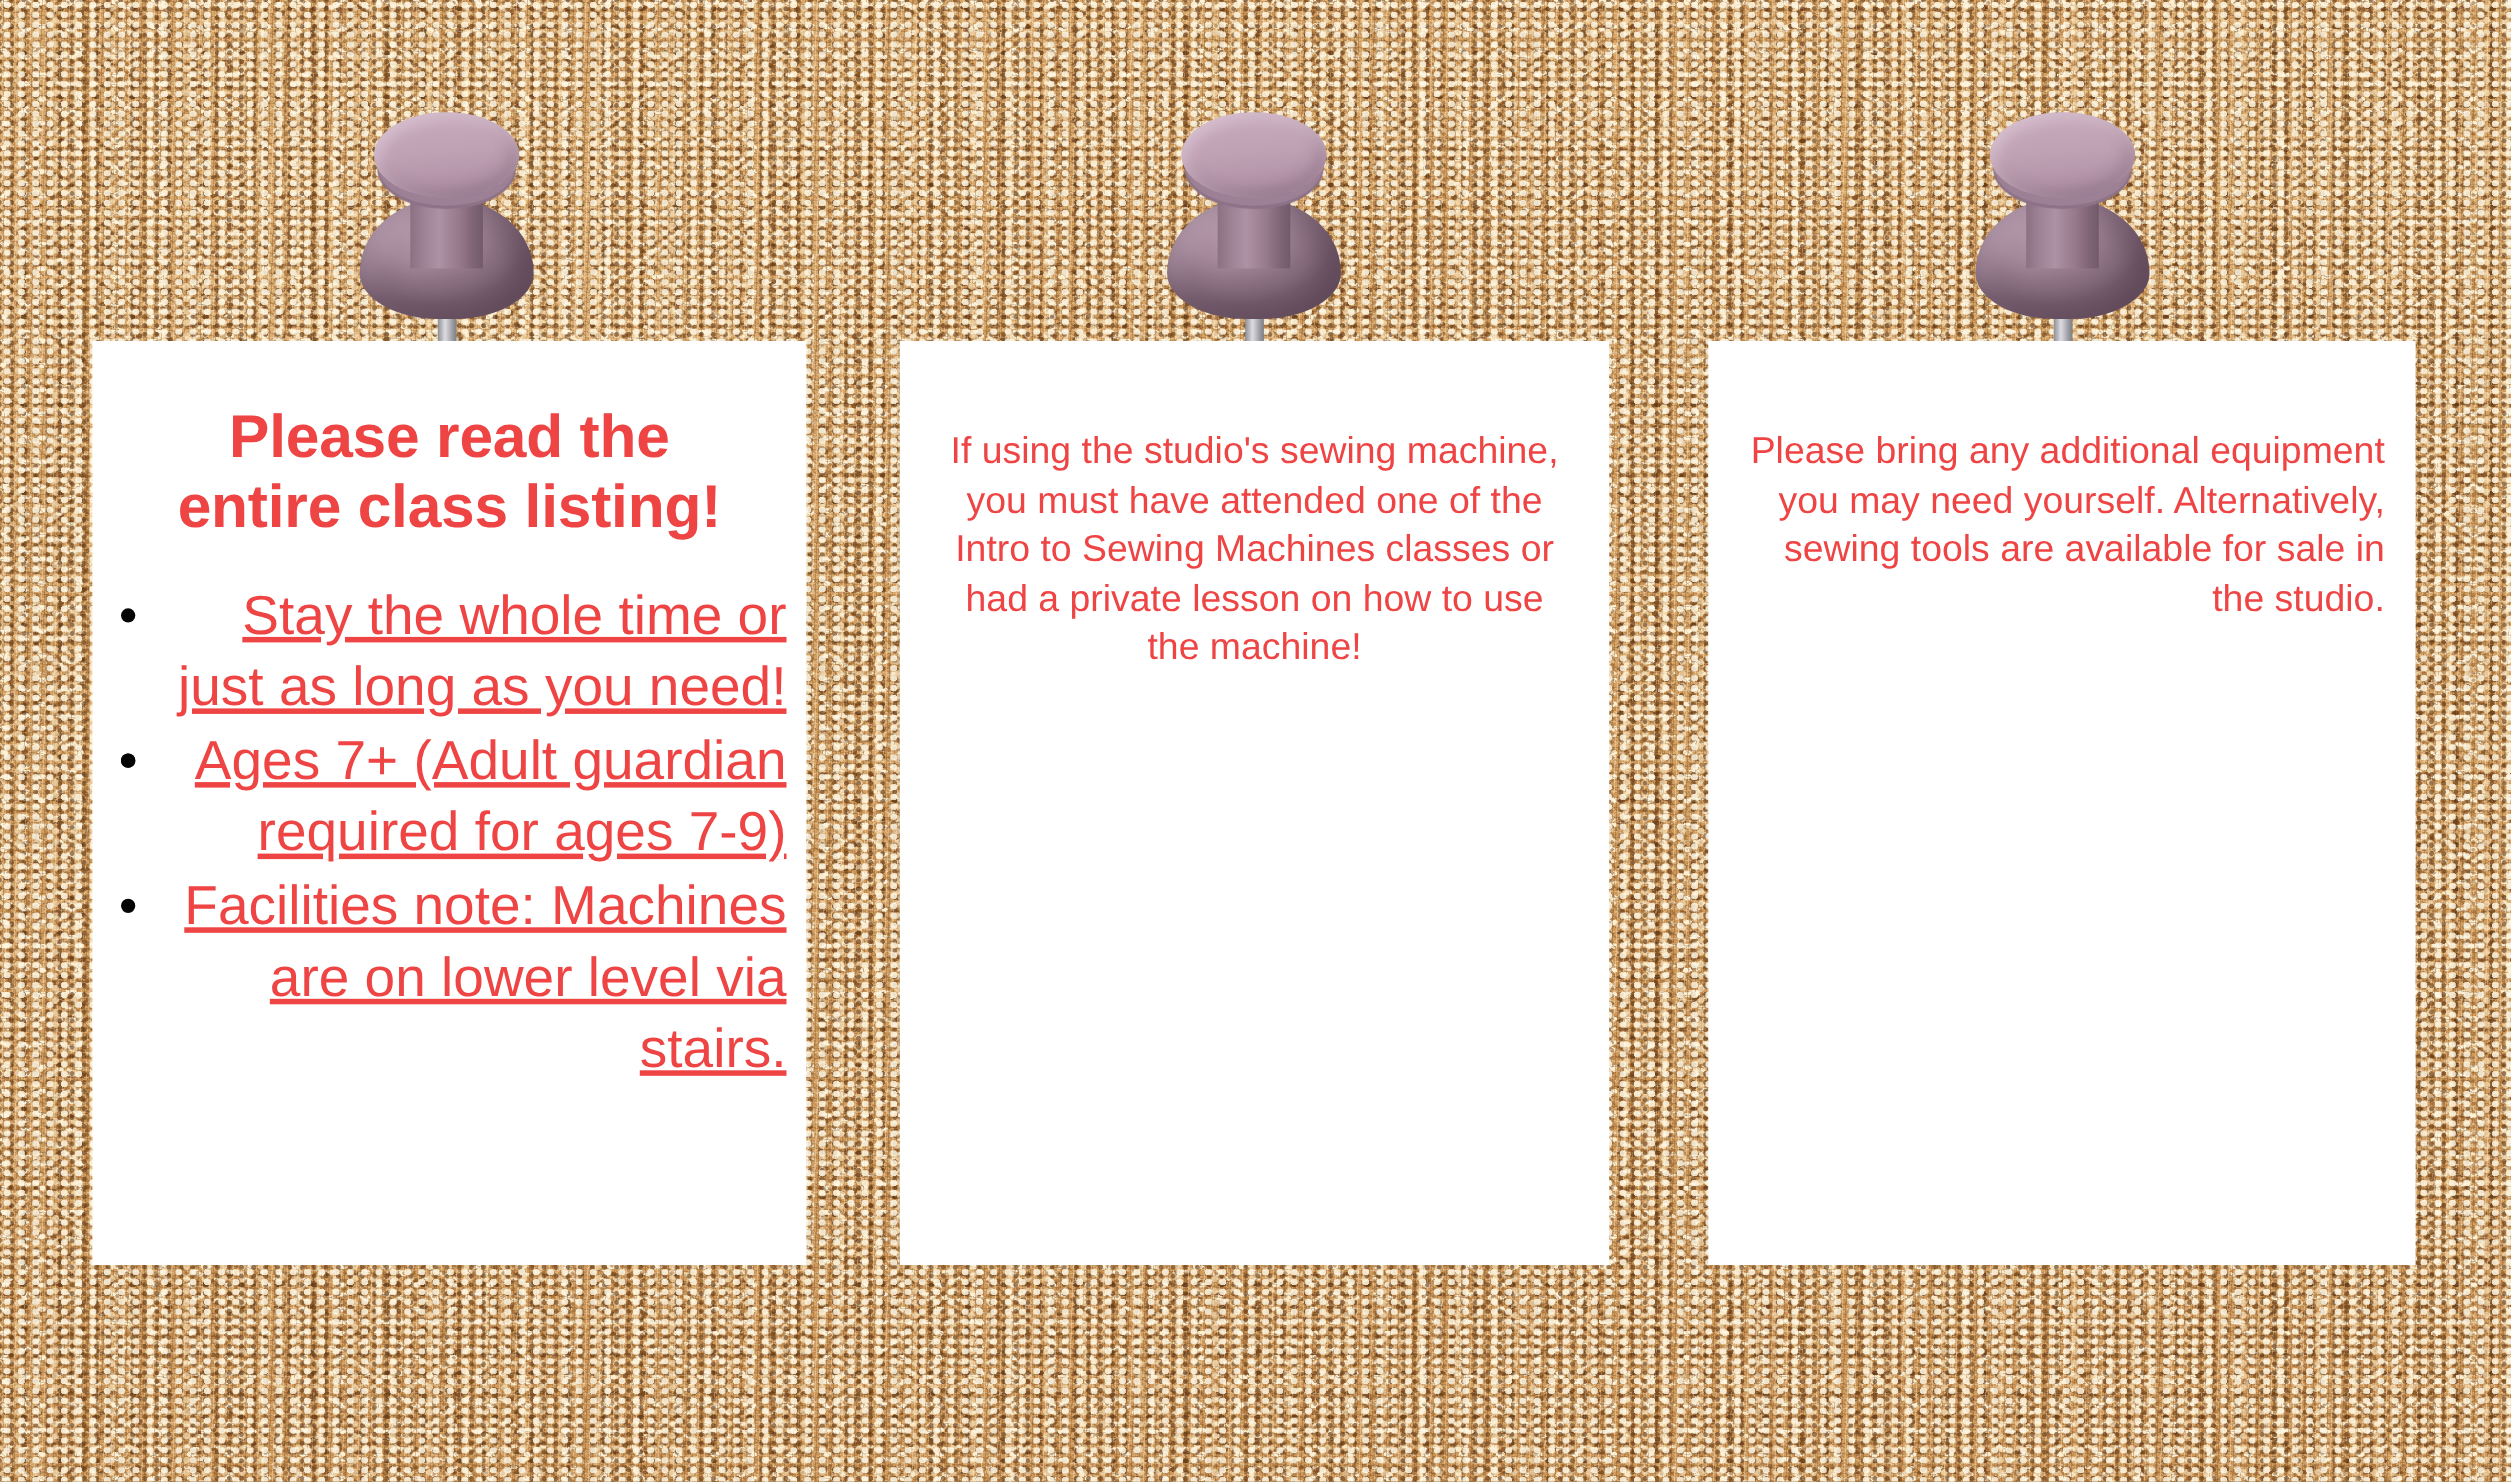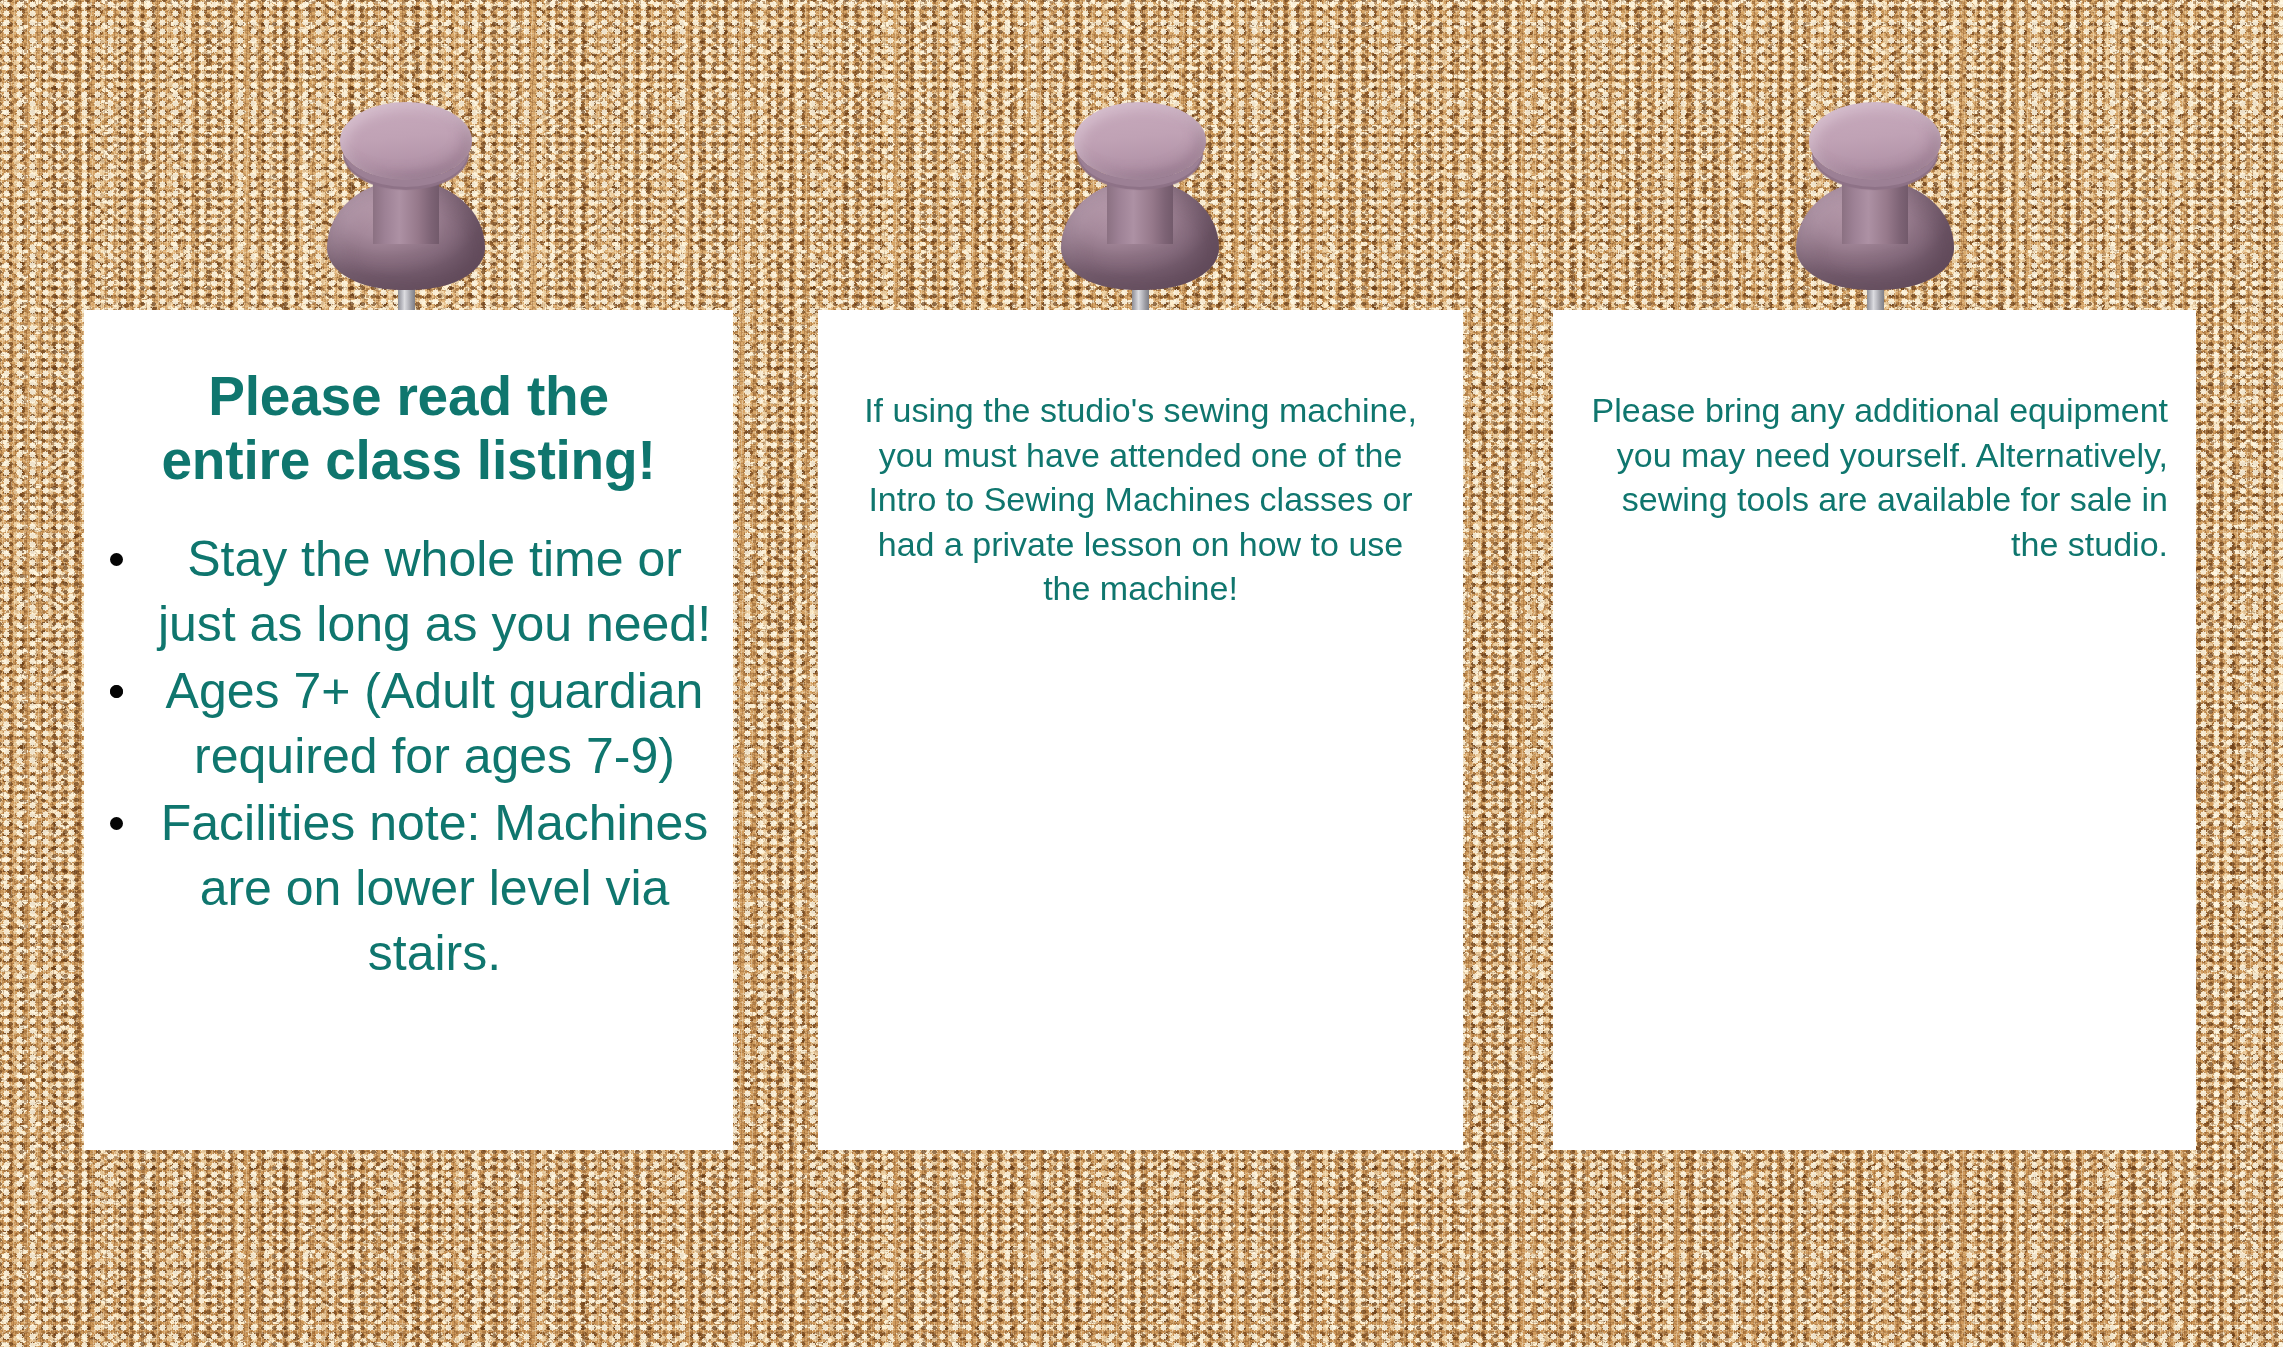"Please read the entire class" .card { color: #0f766e -> #ef4444 }
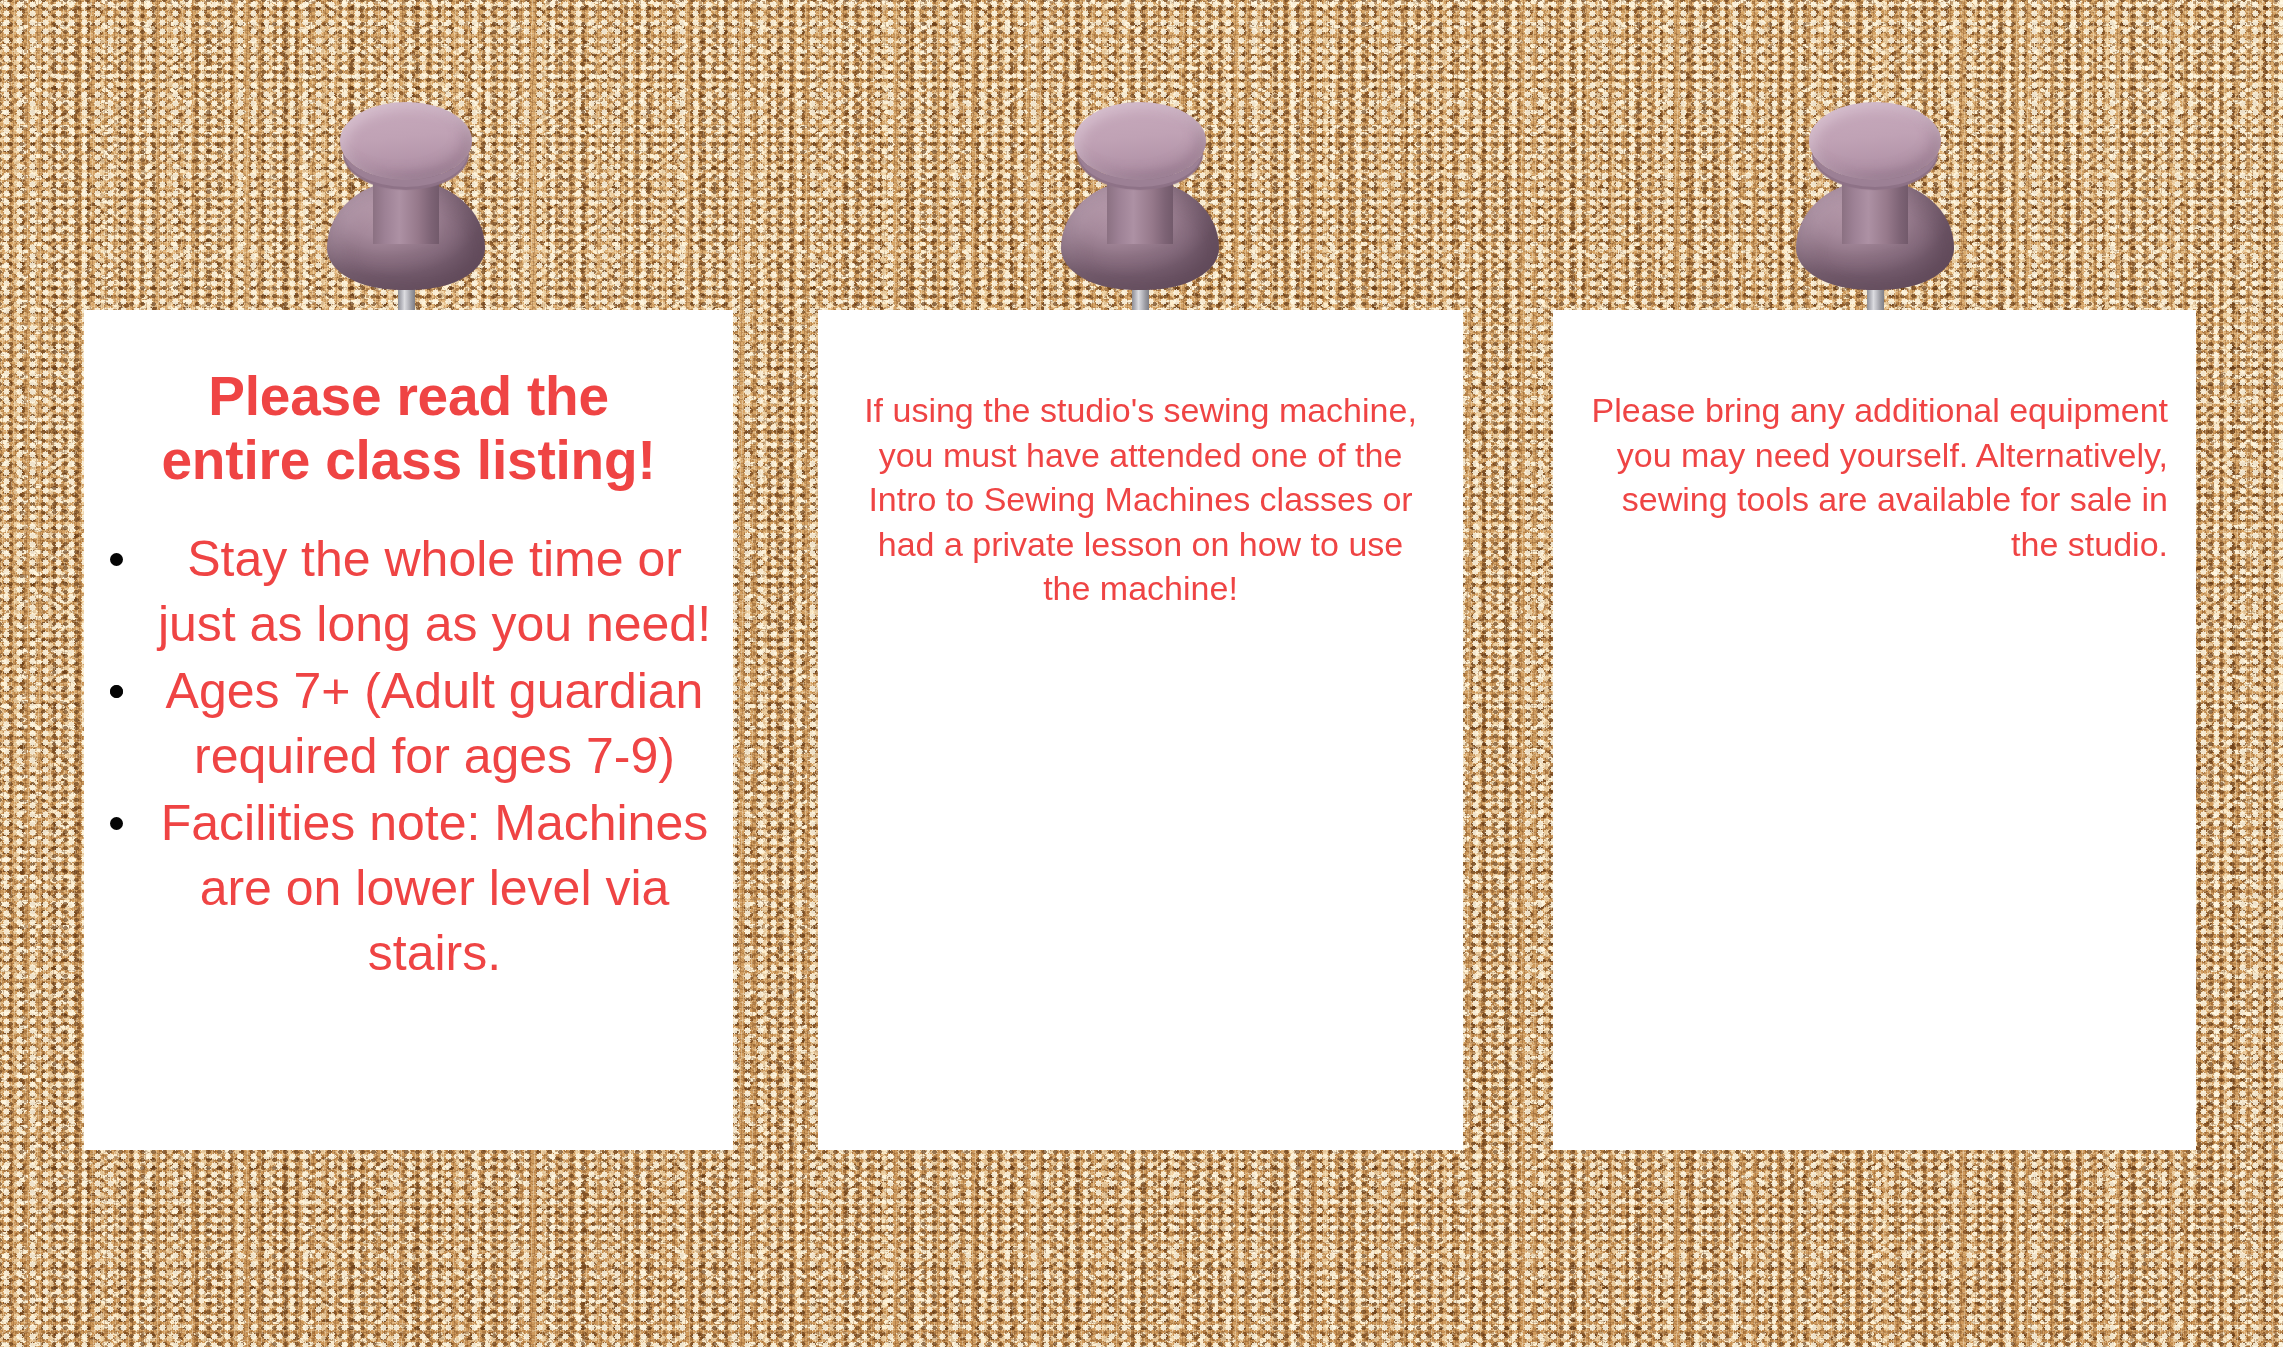"Stay the whole time or" .card-list li { text-align: center -> right; text-decoration: none -> underline }
